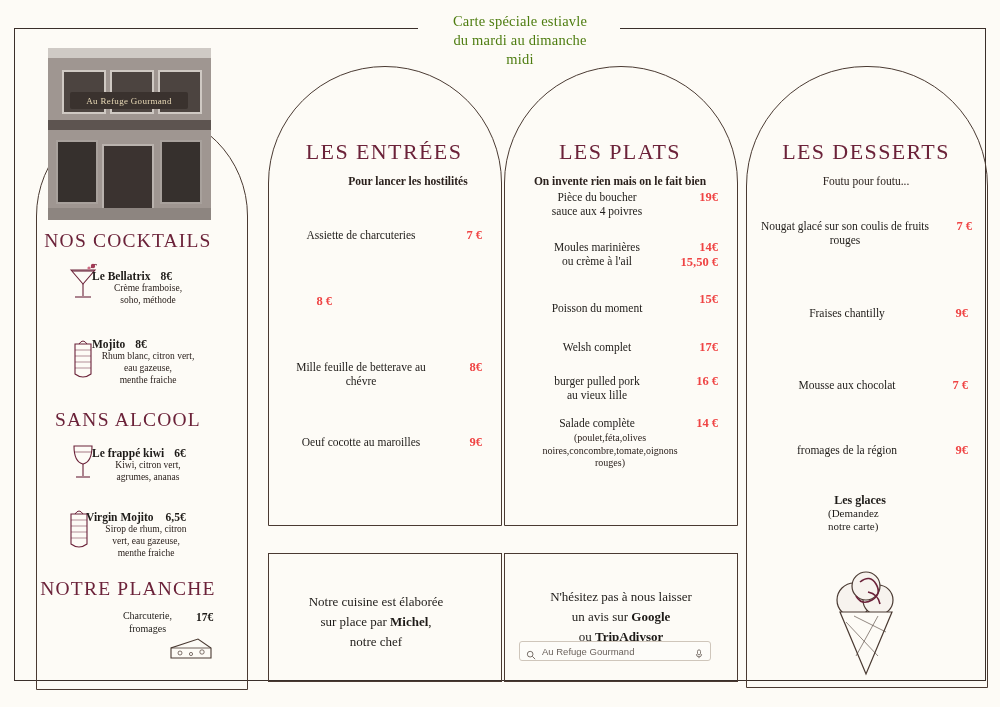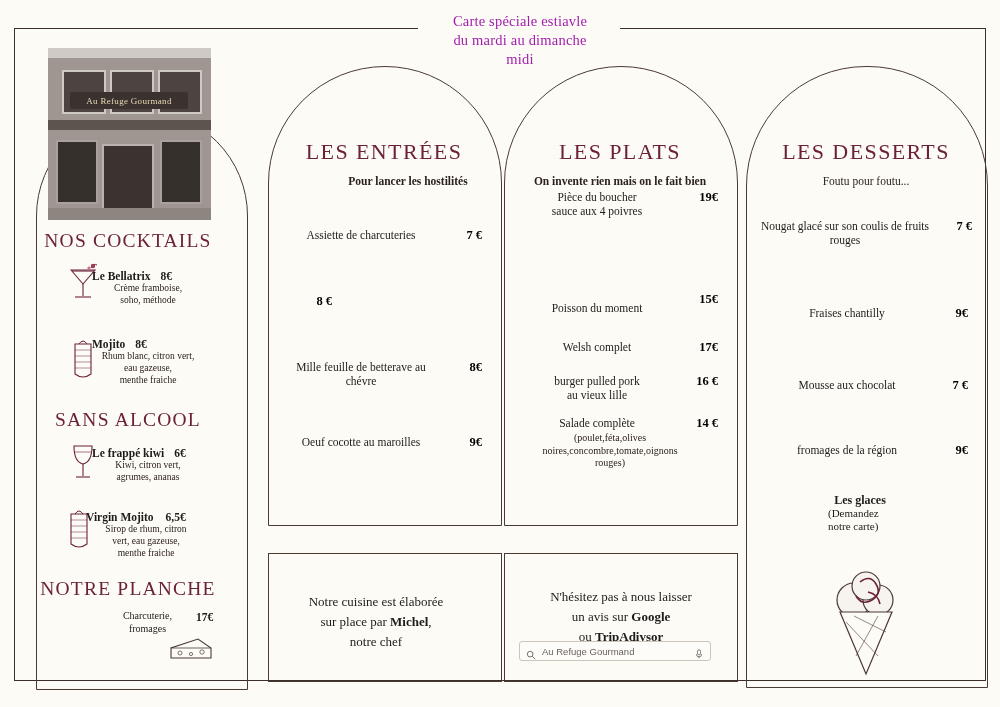"Carte spéciale estiavle" .header { color: #a21caf -> #4d7c0f }
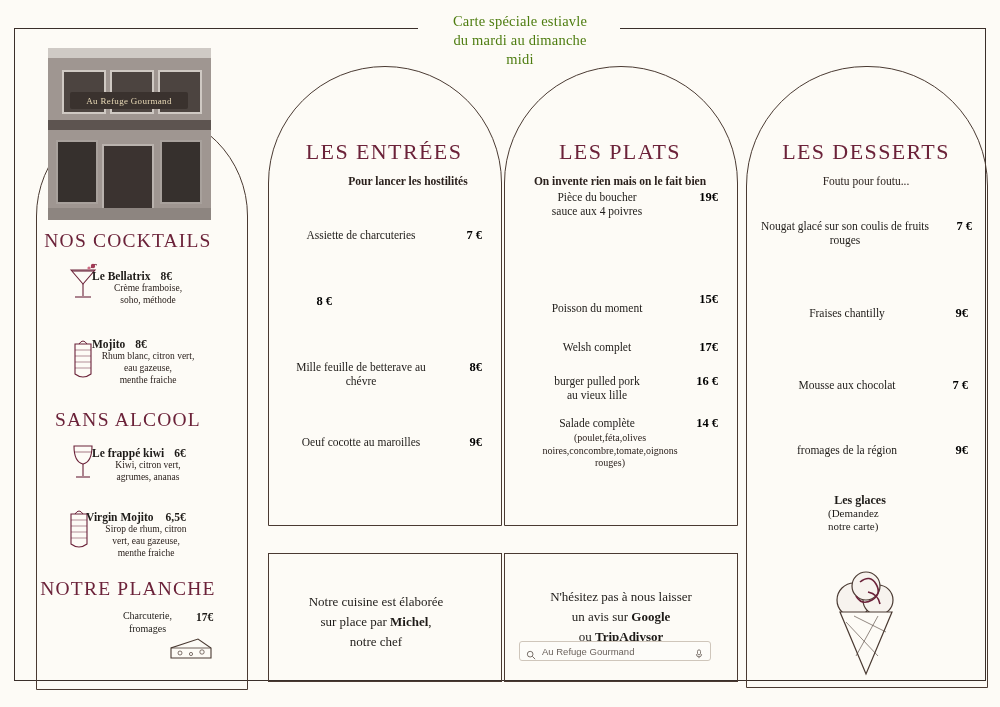"19€" .menu-row .price { color: #000000 -> #ef4444 }
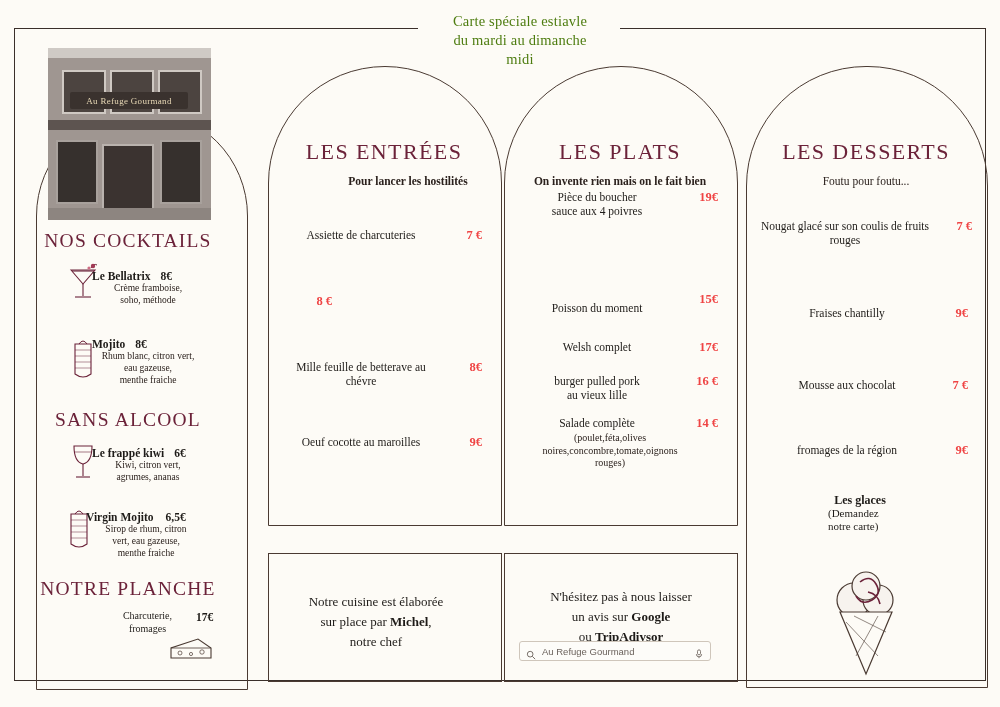"Moules marinières" div.menu-row { html: none -> <div> <span>Moules marinières ou crème à l'ail</span> <span>14€ 15,50 €</span> </div> }
